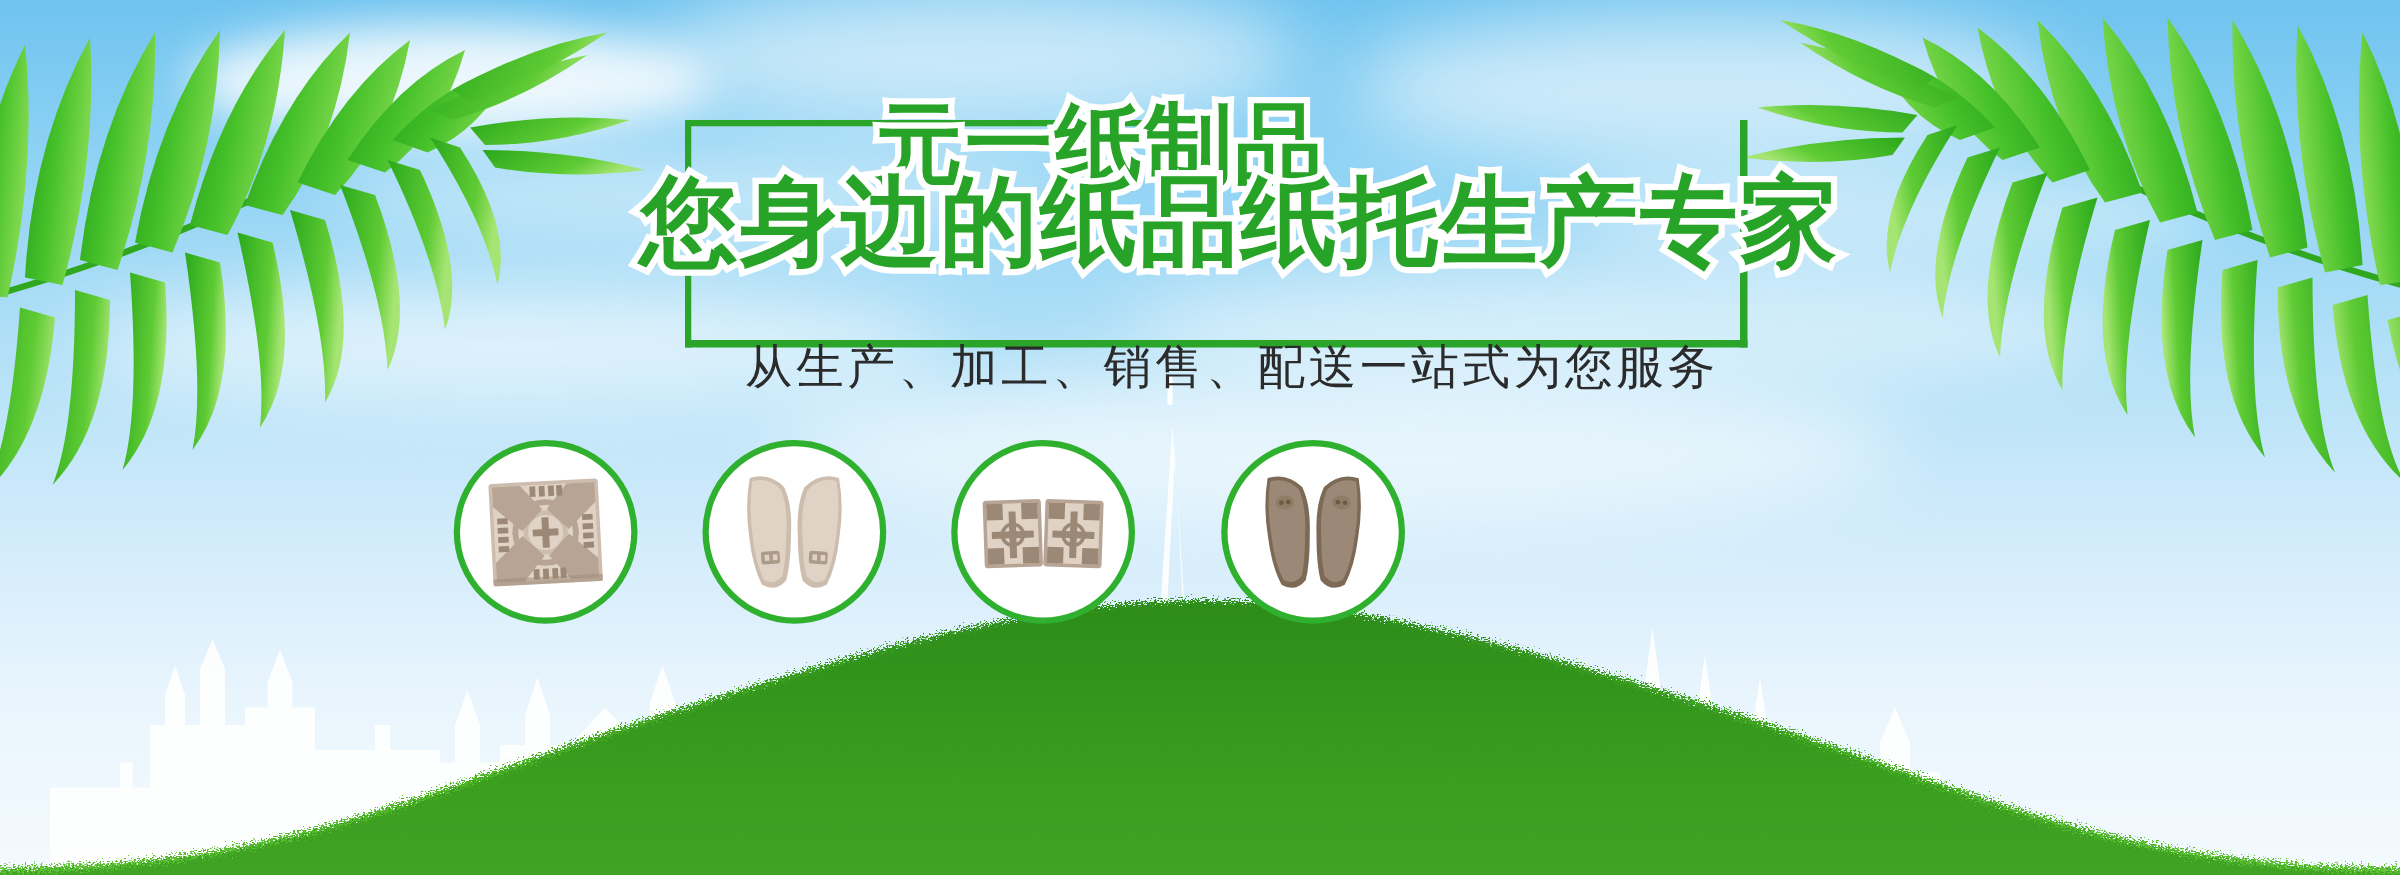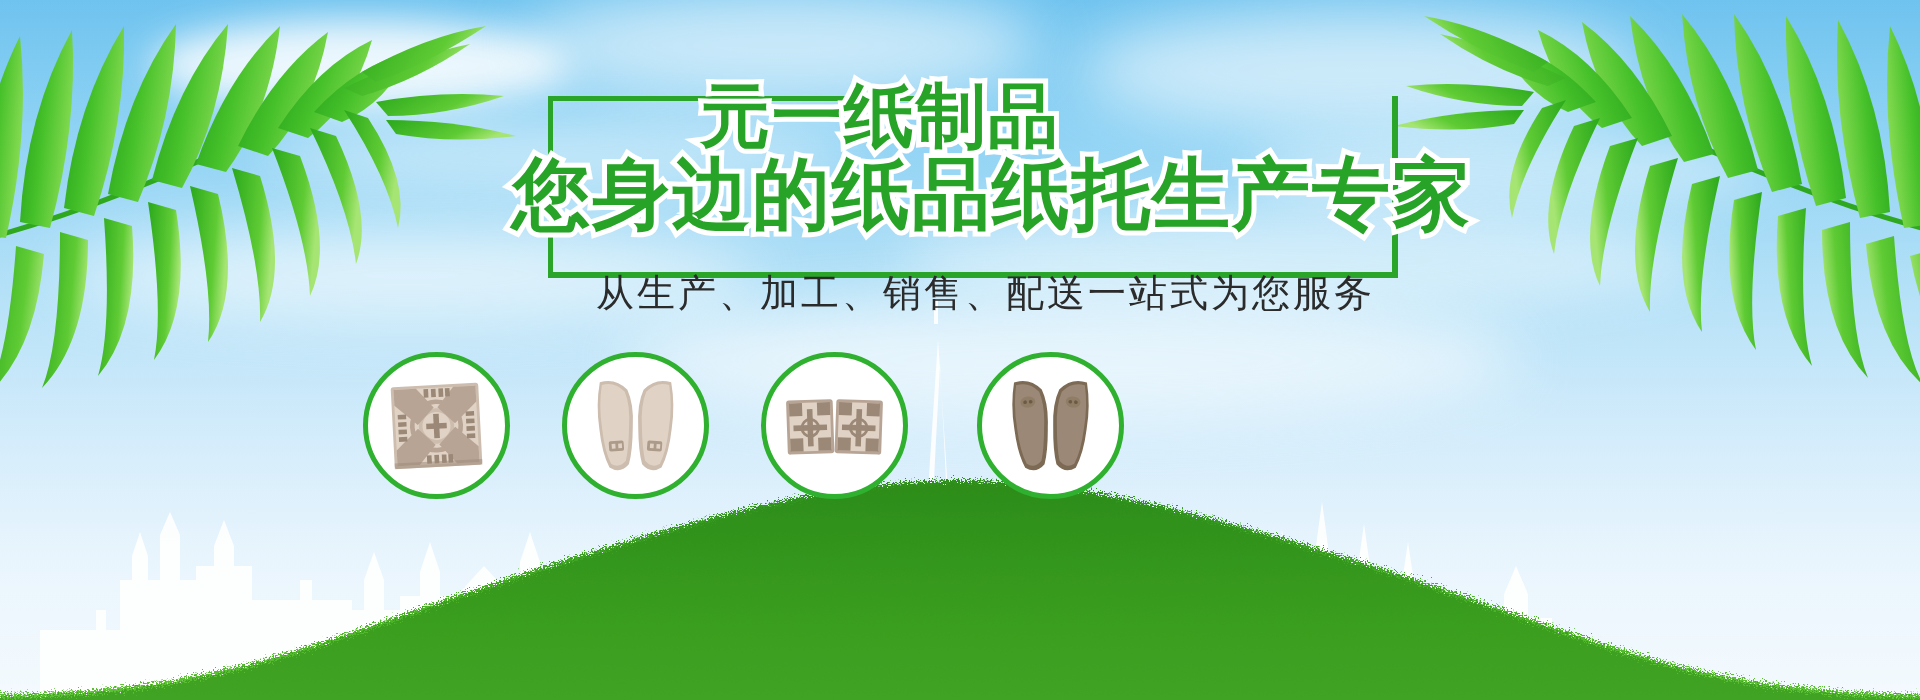"您身边的纸品纸托生产专家" .title-2 { top: 56px -> 40px }
